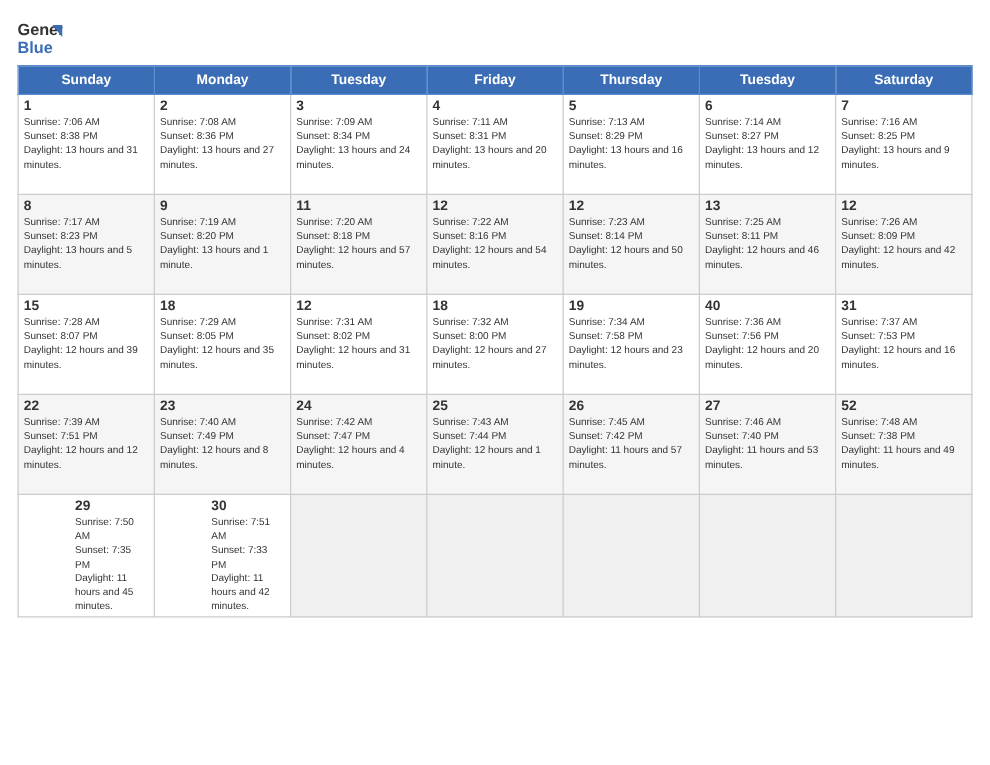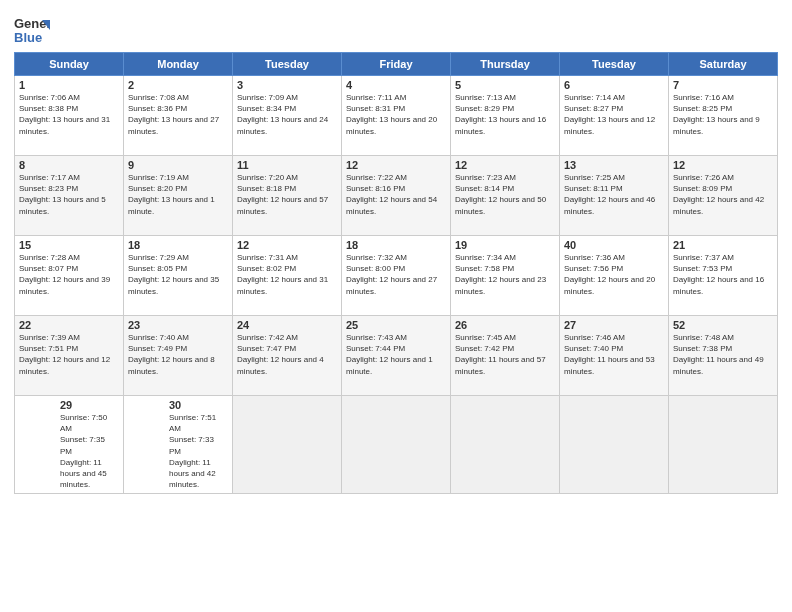"21" span.day-num { text: 21 -> 31 }
